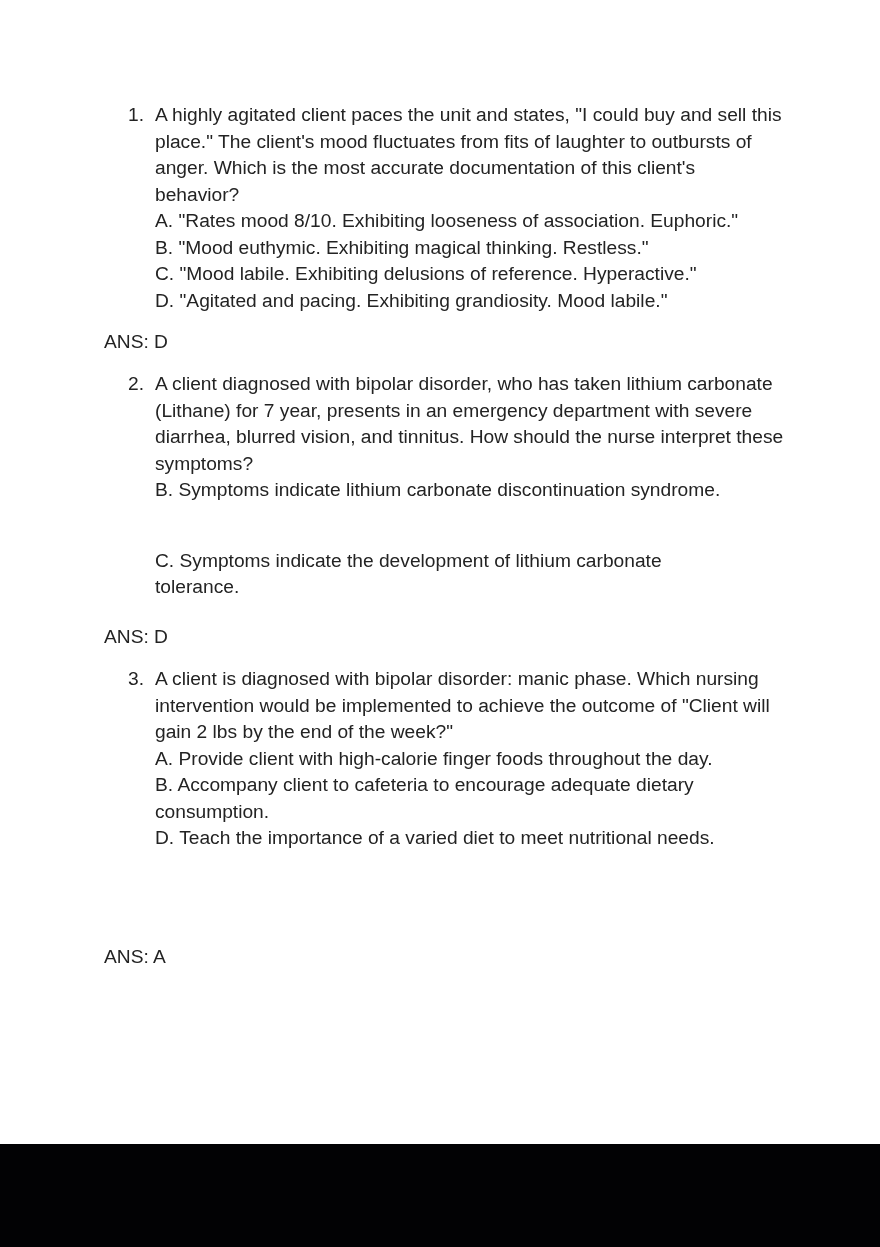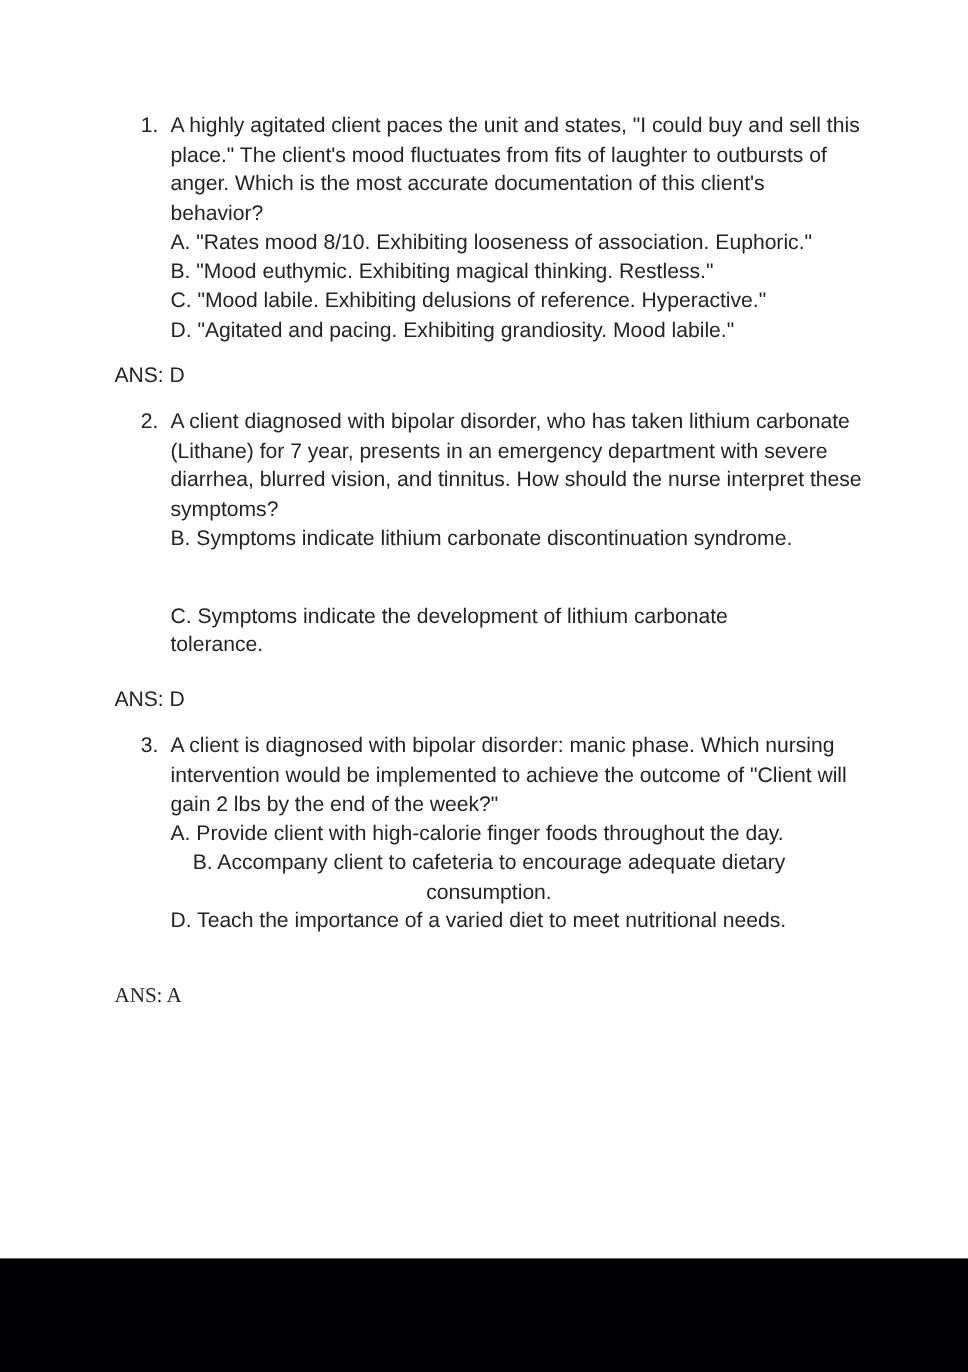"B. Accompany client to cafeteria" div.opt { text-align: center -> none }
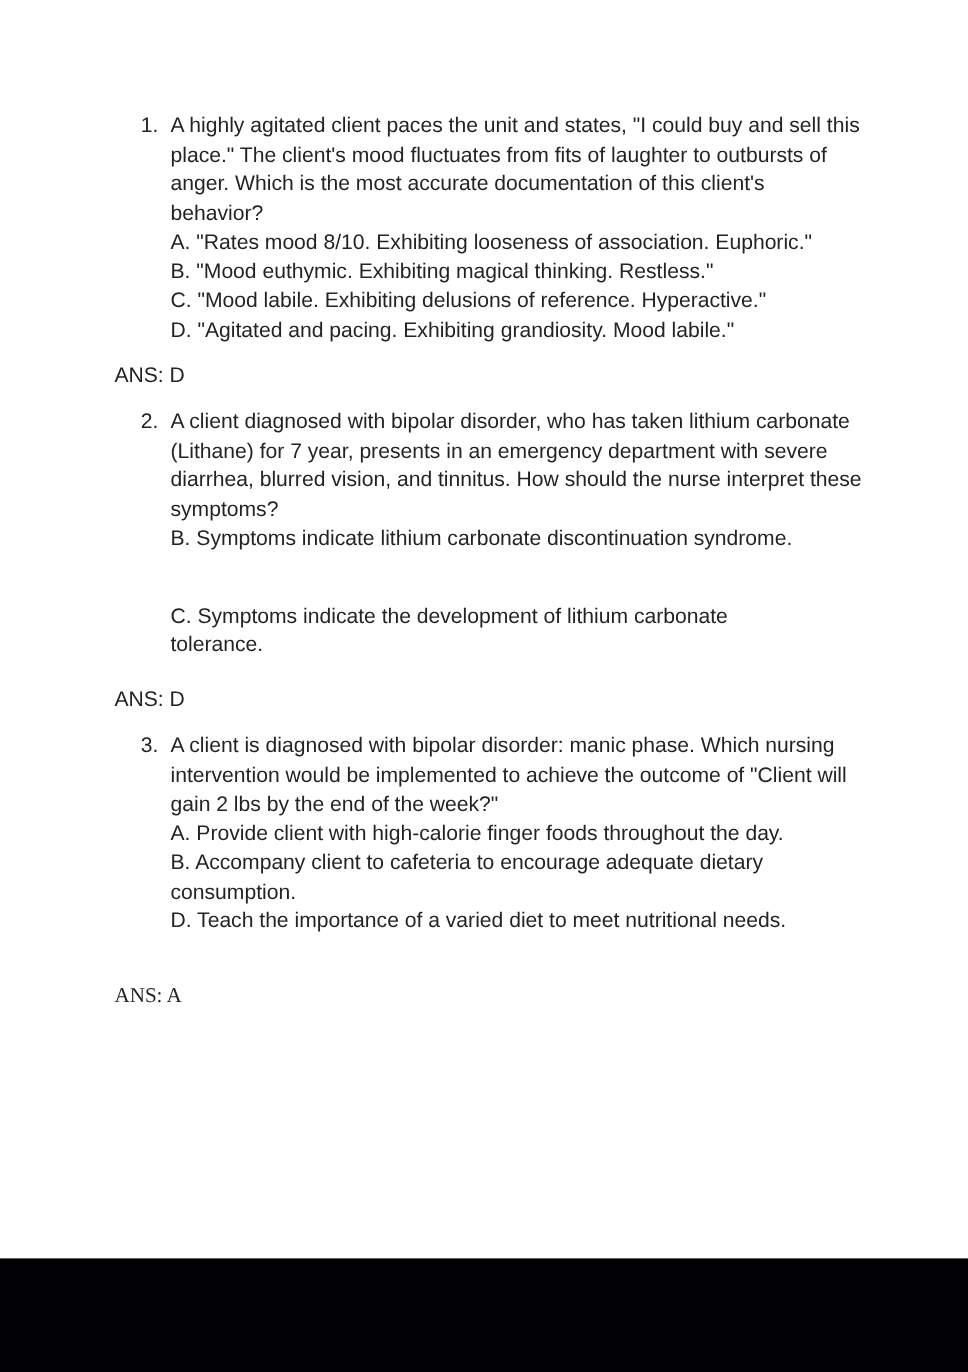"ANS: A" div.ans { font-family: Liberation Serif, serif -> none; top: 893px -> 944px }
